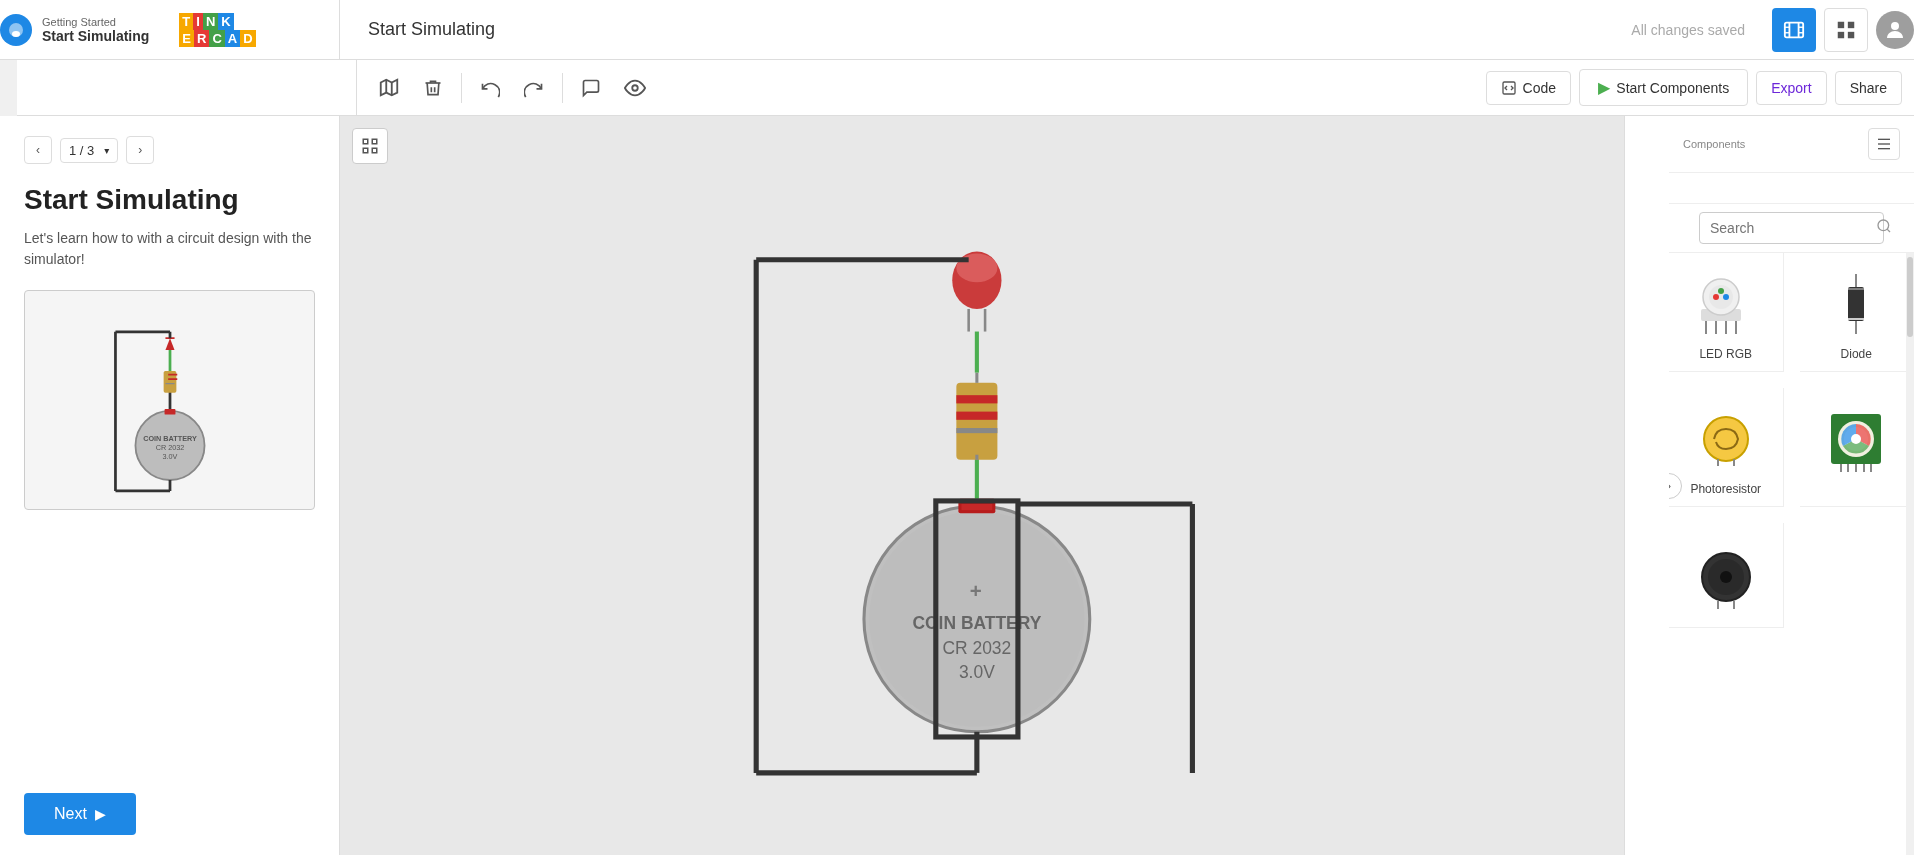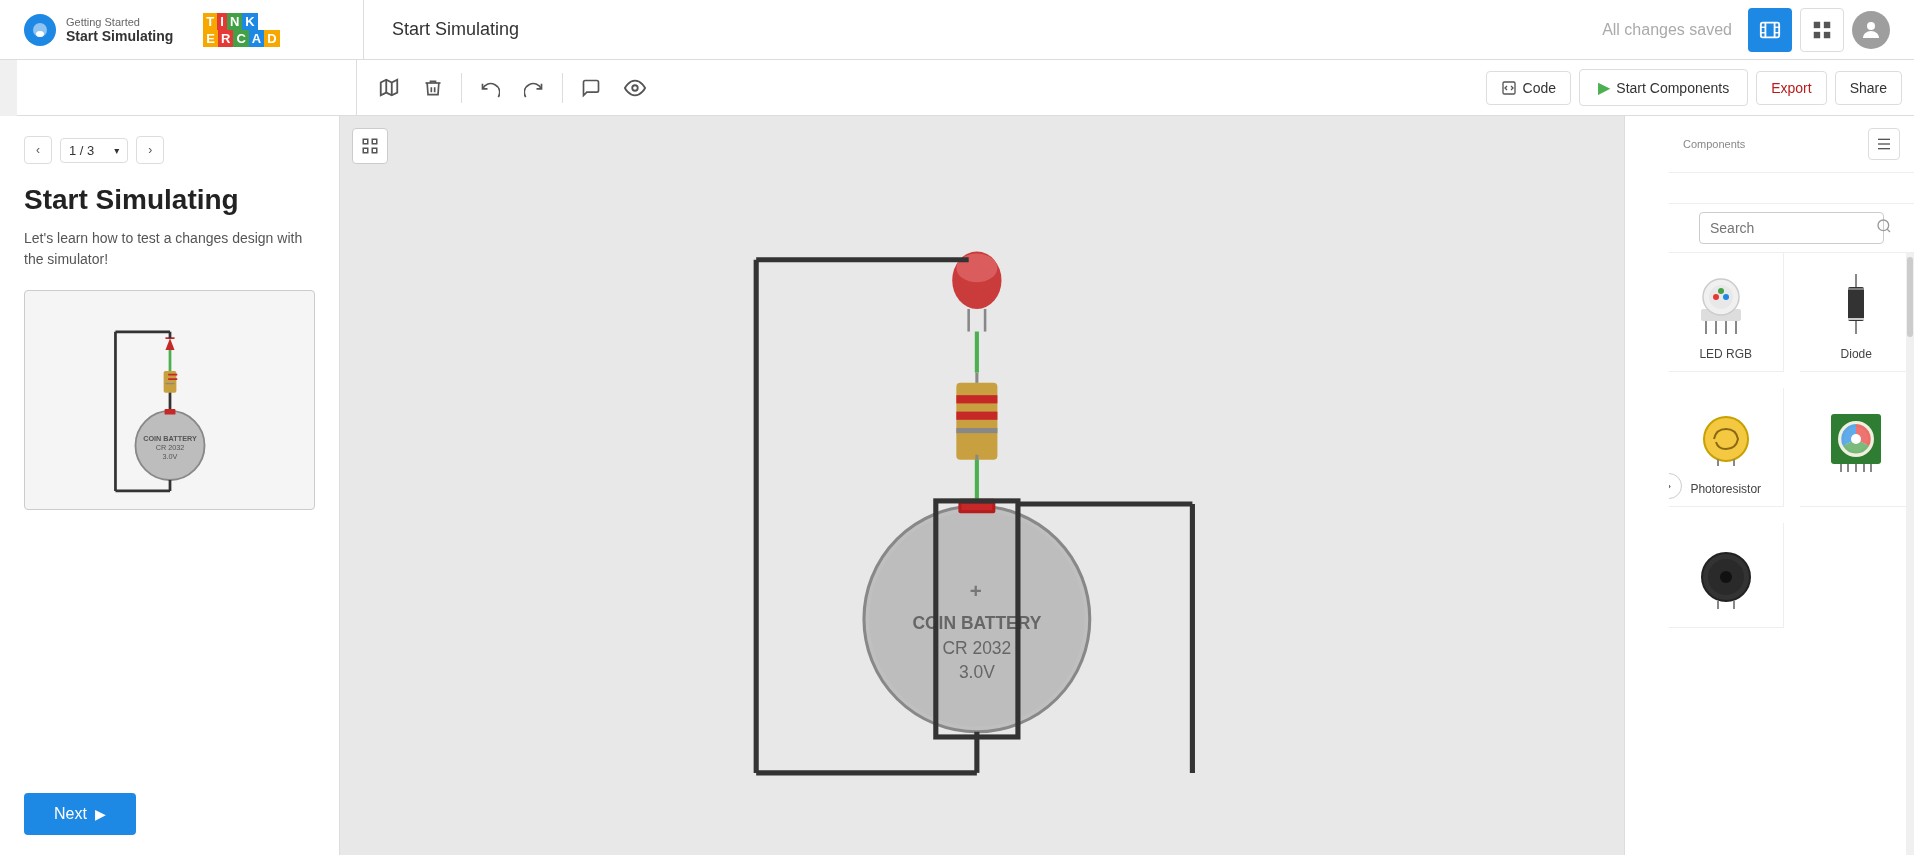"Getting Started" .top-header { padding: 0 24px -> 0 0 }
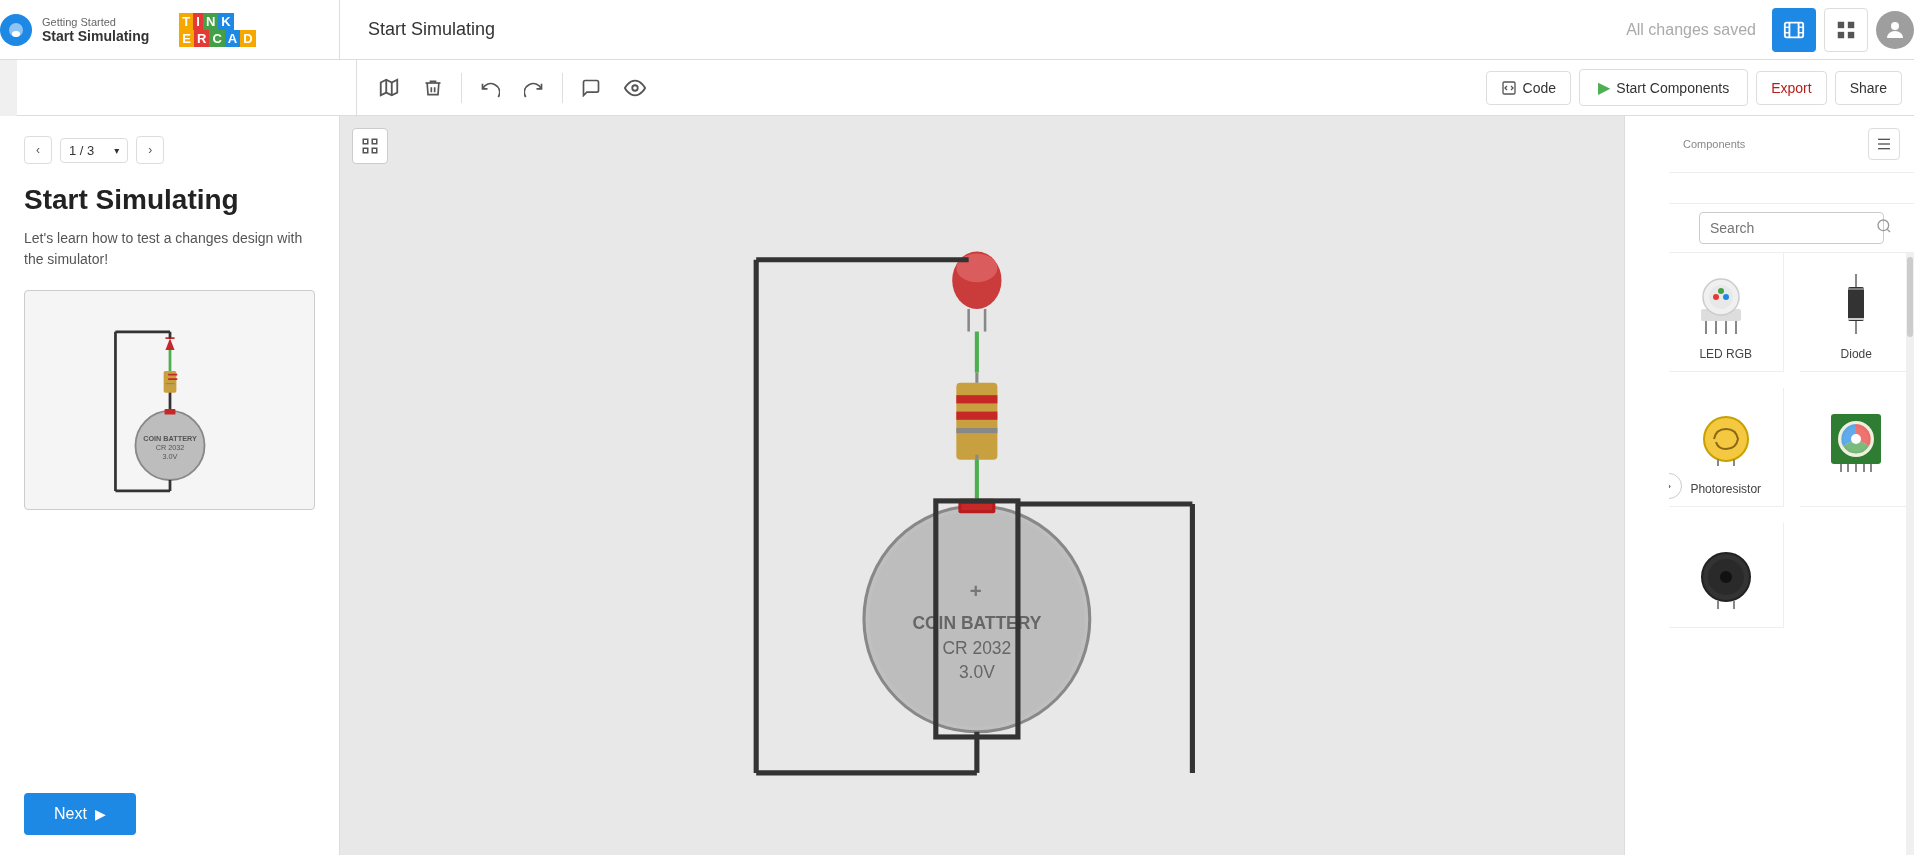"All changes saved" .all-saved { font-size: 16px -> 14px; margin-right: 8px -> 19px }
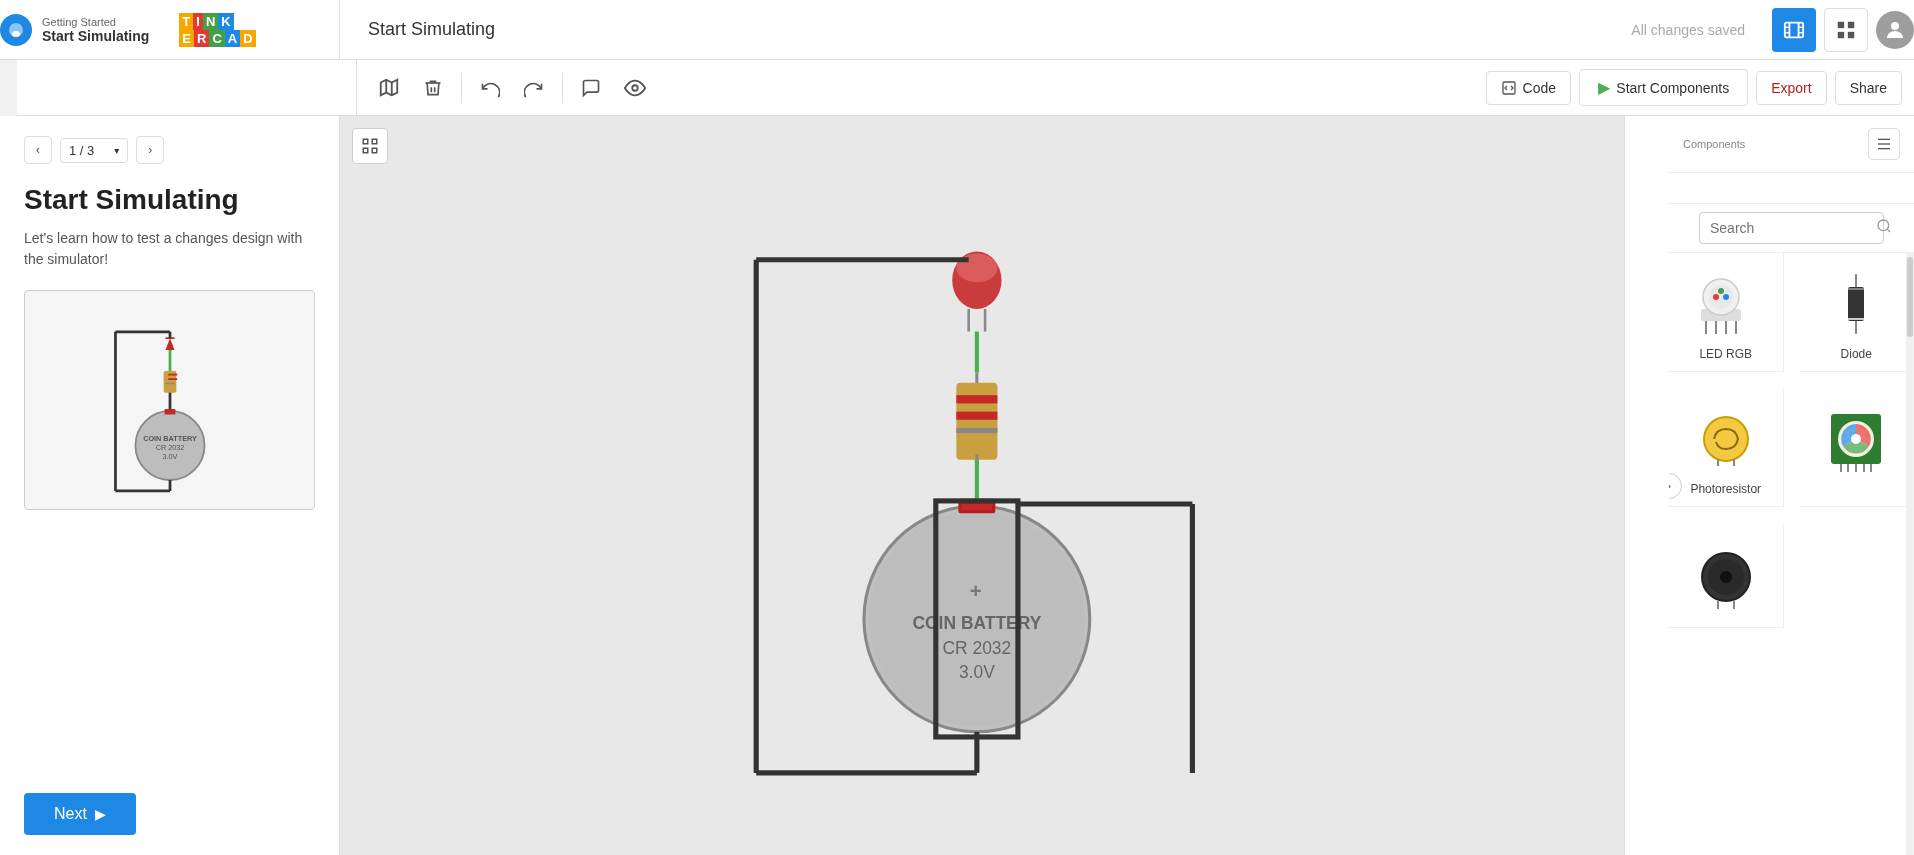"Export" .export-btn { color: #b91c1c -> #6d28d9 }
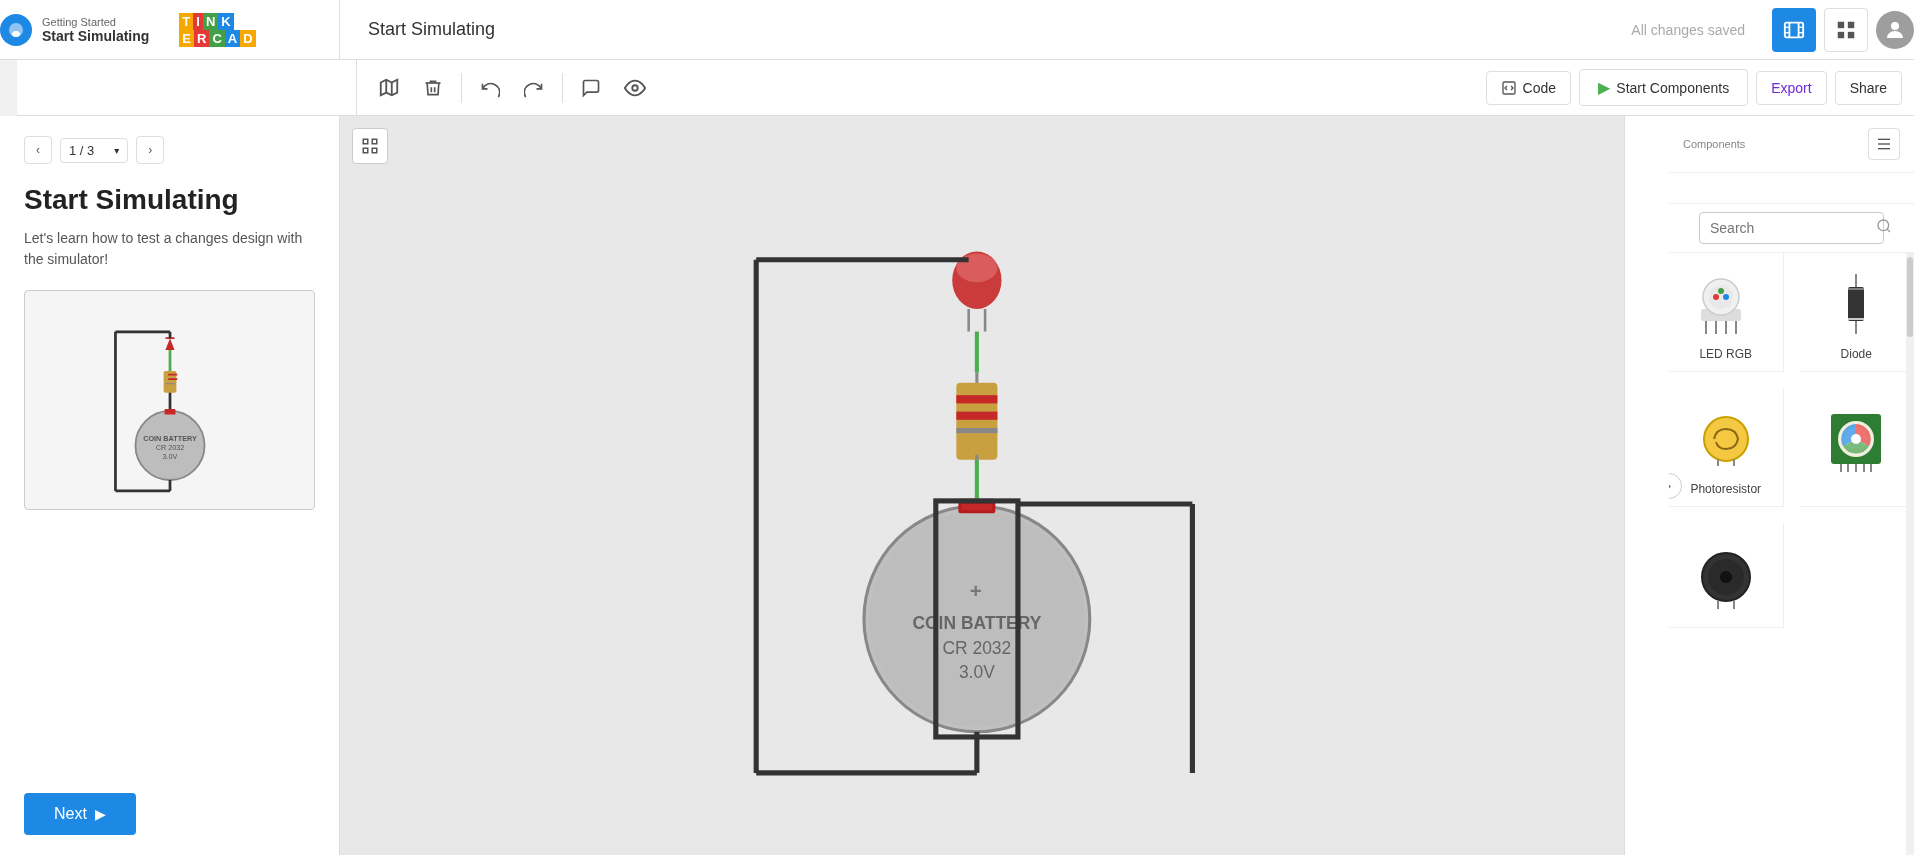"1 / 3" .page-label { gap: 18px -> 8px }
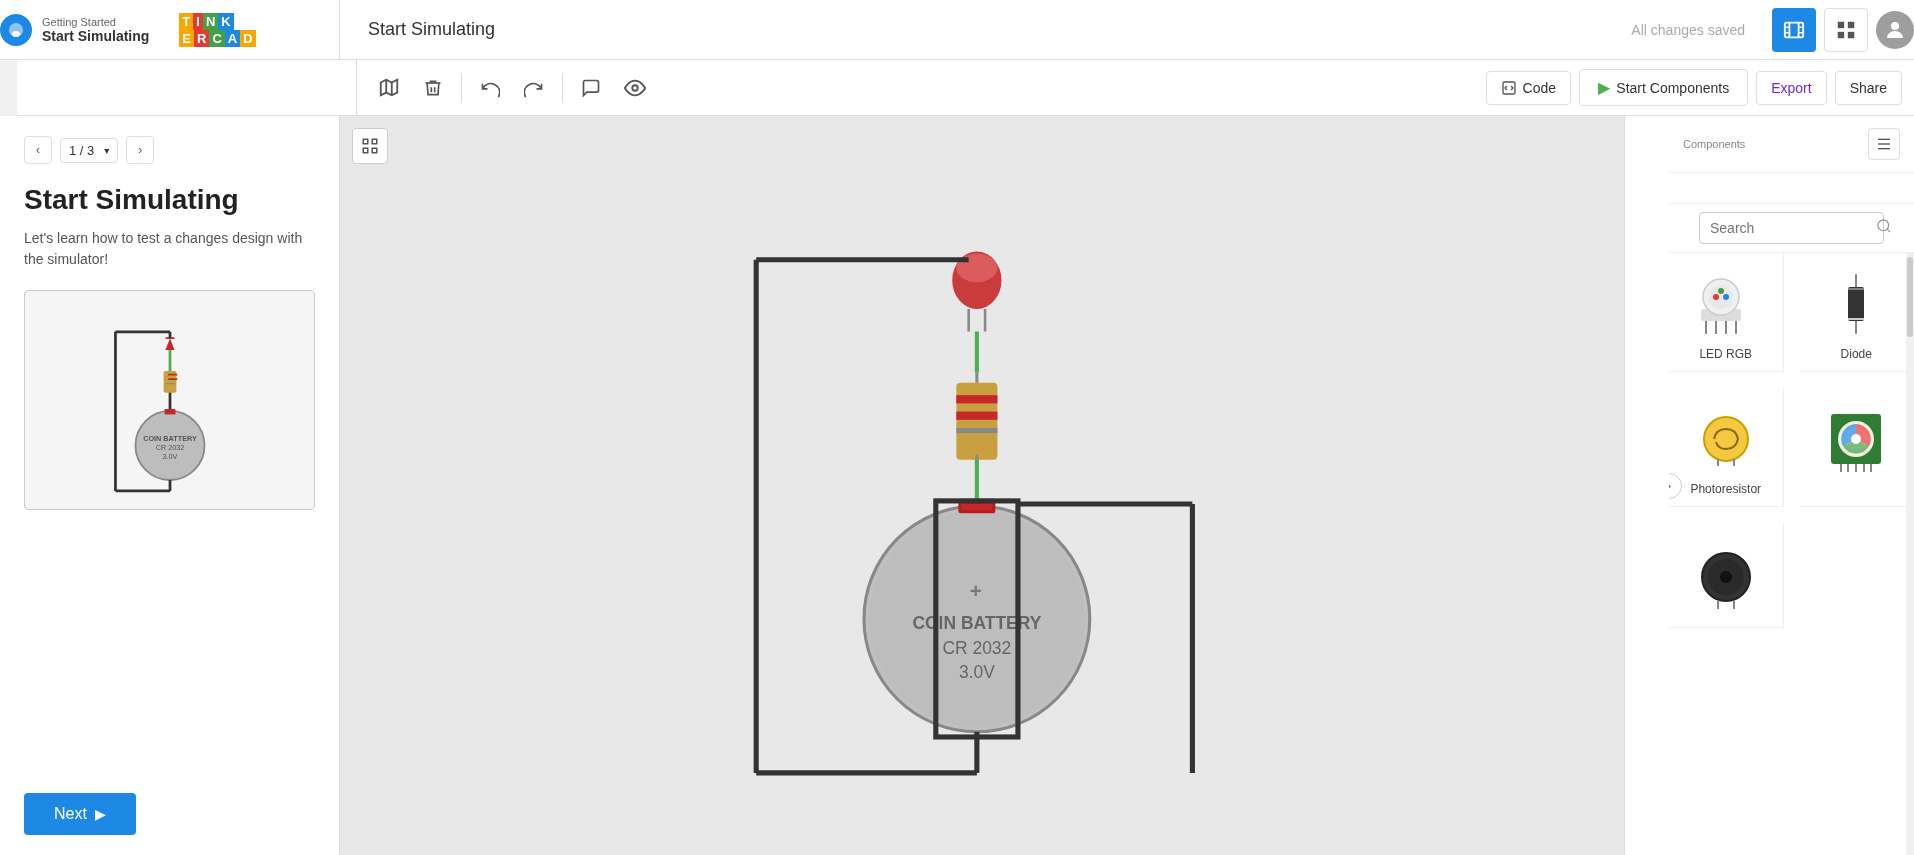"Let's learn how to test" span { text: test a changes -> with a circuit }
